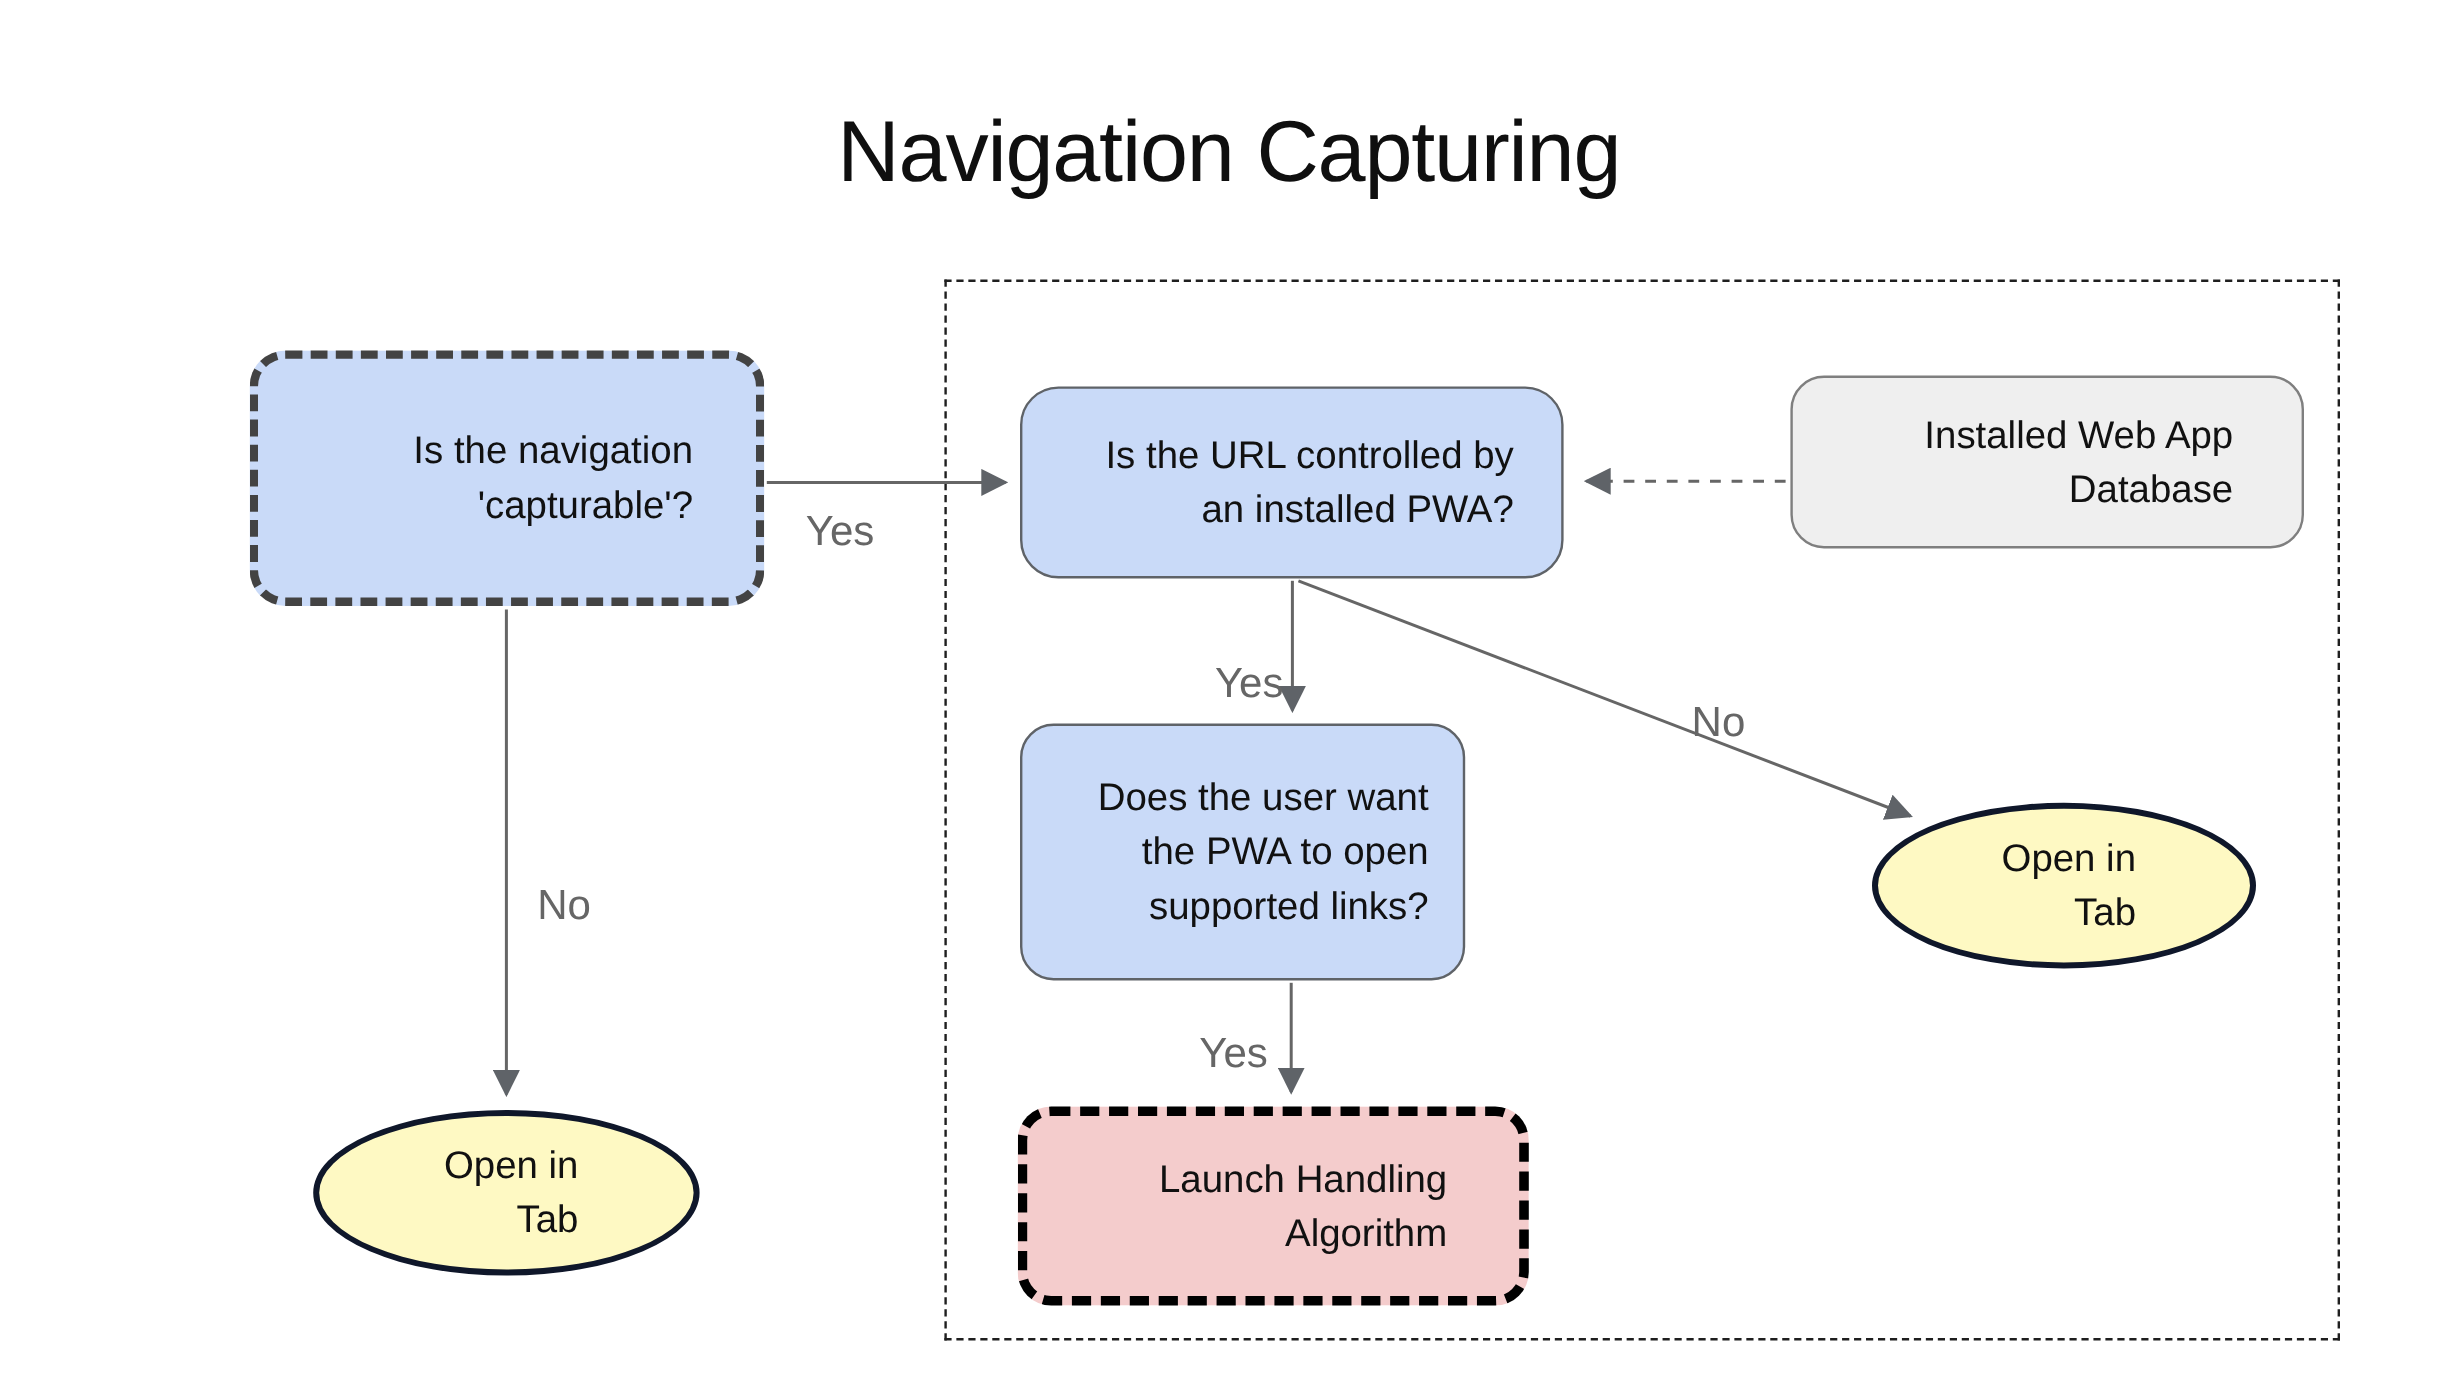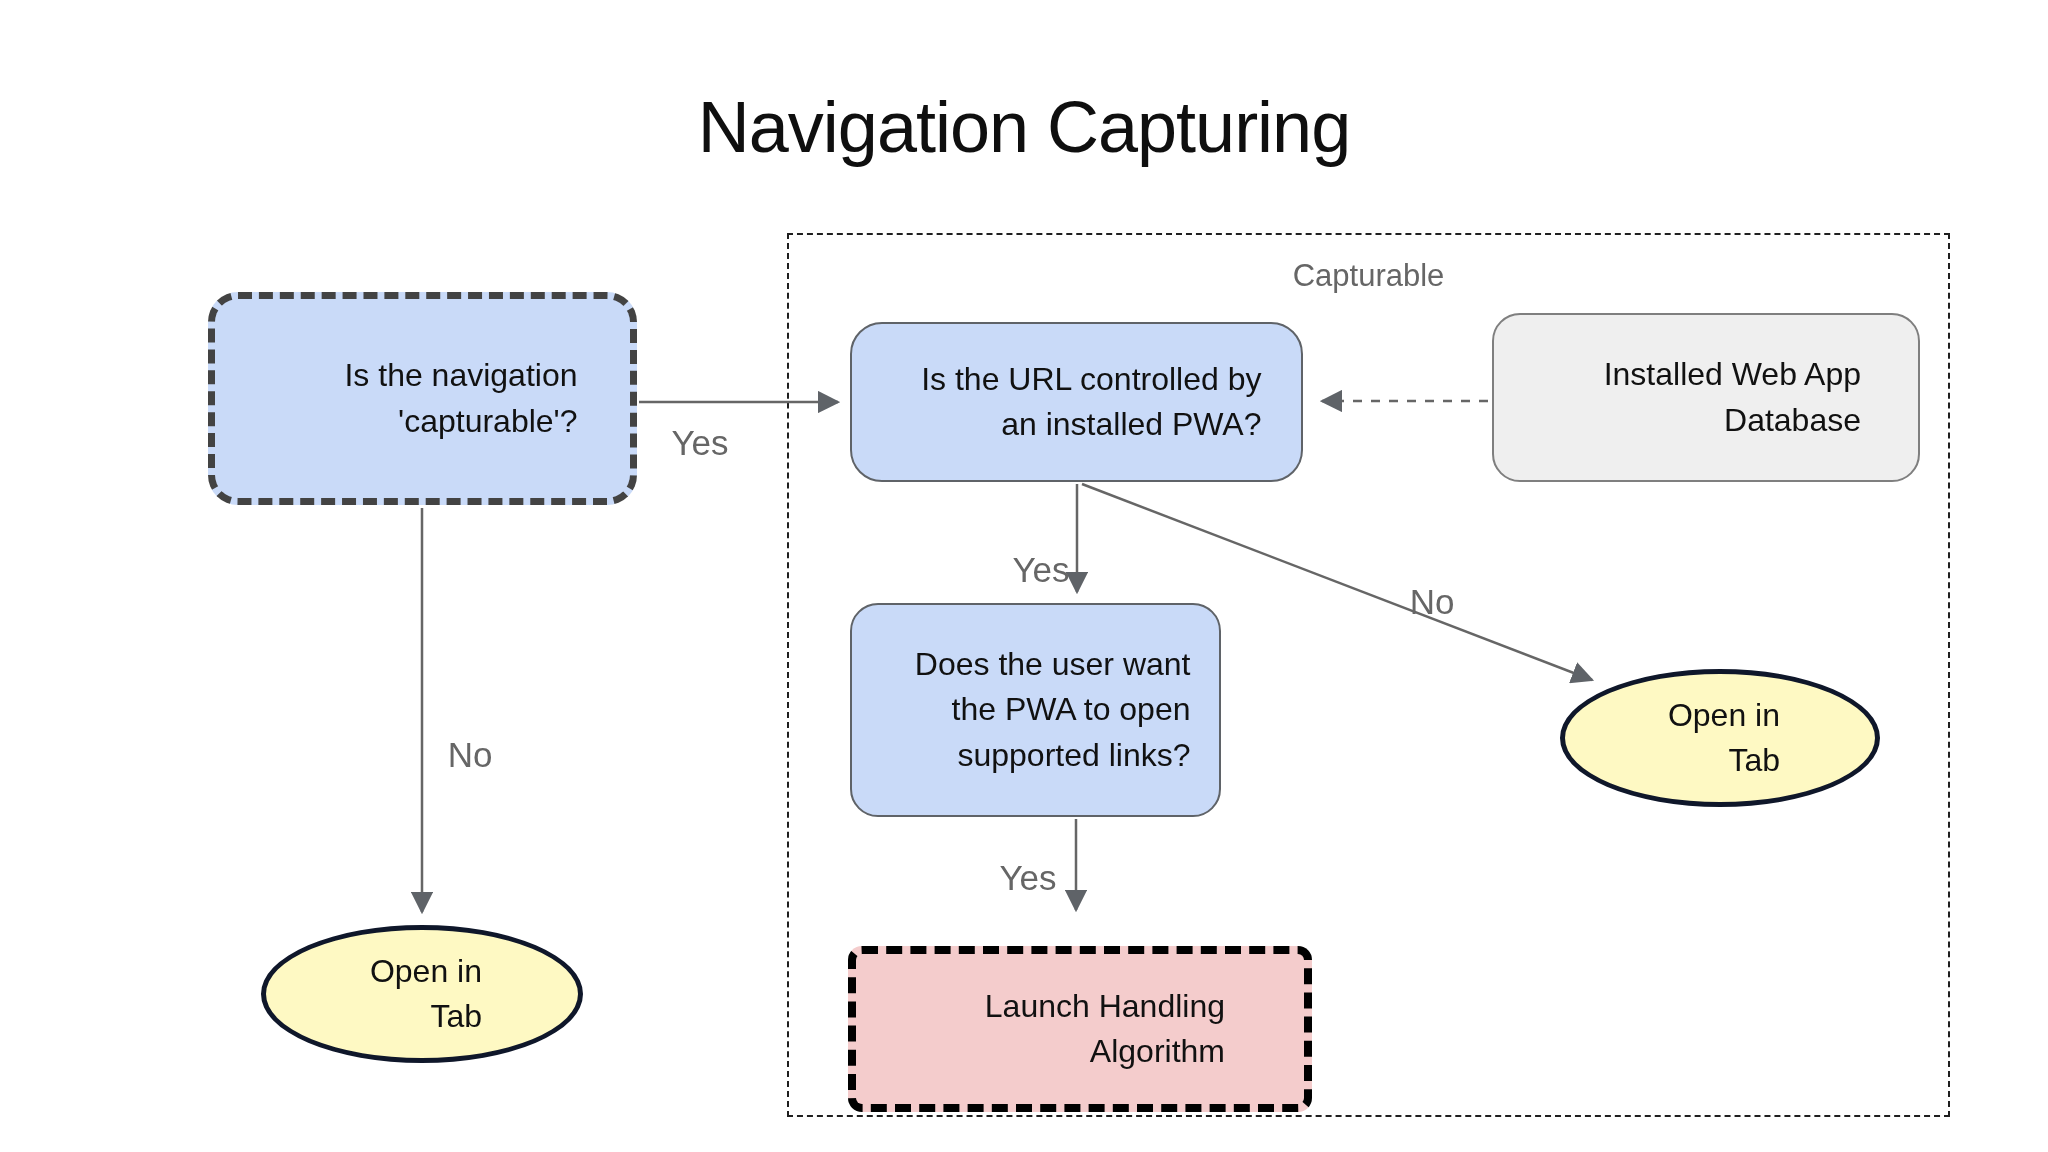"Capturable" div.group-label { html: <div>Capturable</div> -> none }
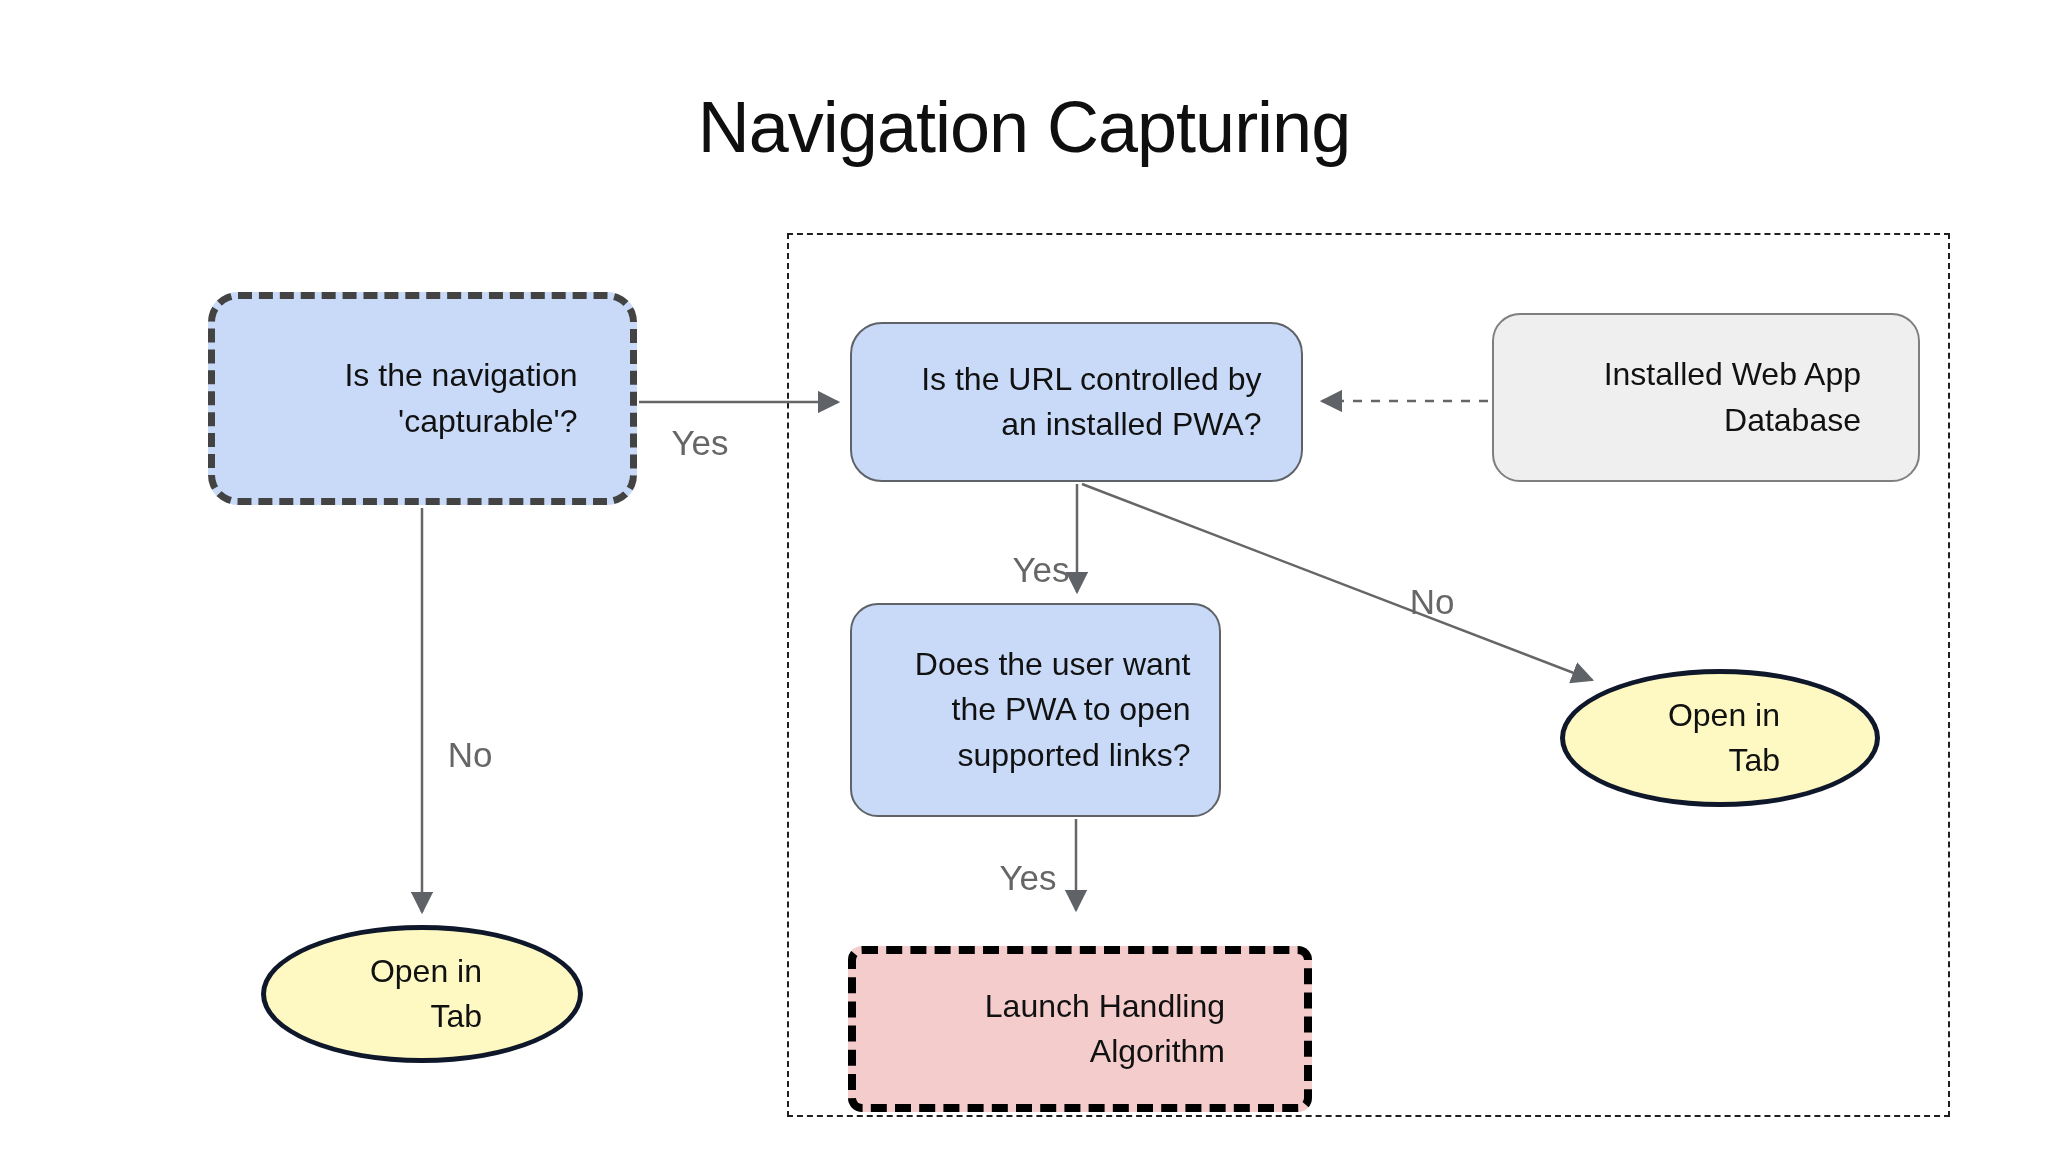"Installed Web App Database" .n-db { height: 169px -> 144px }
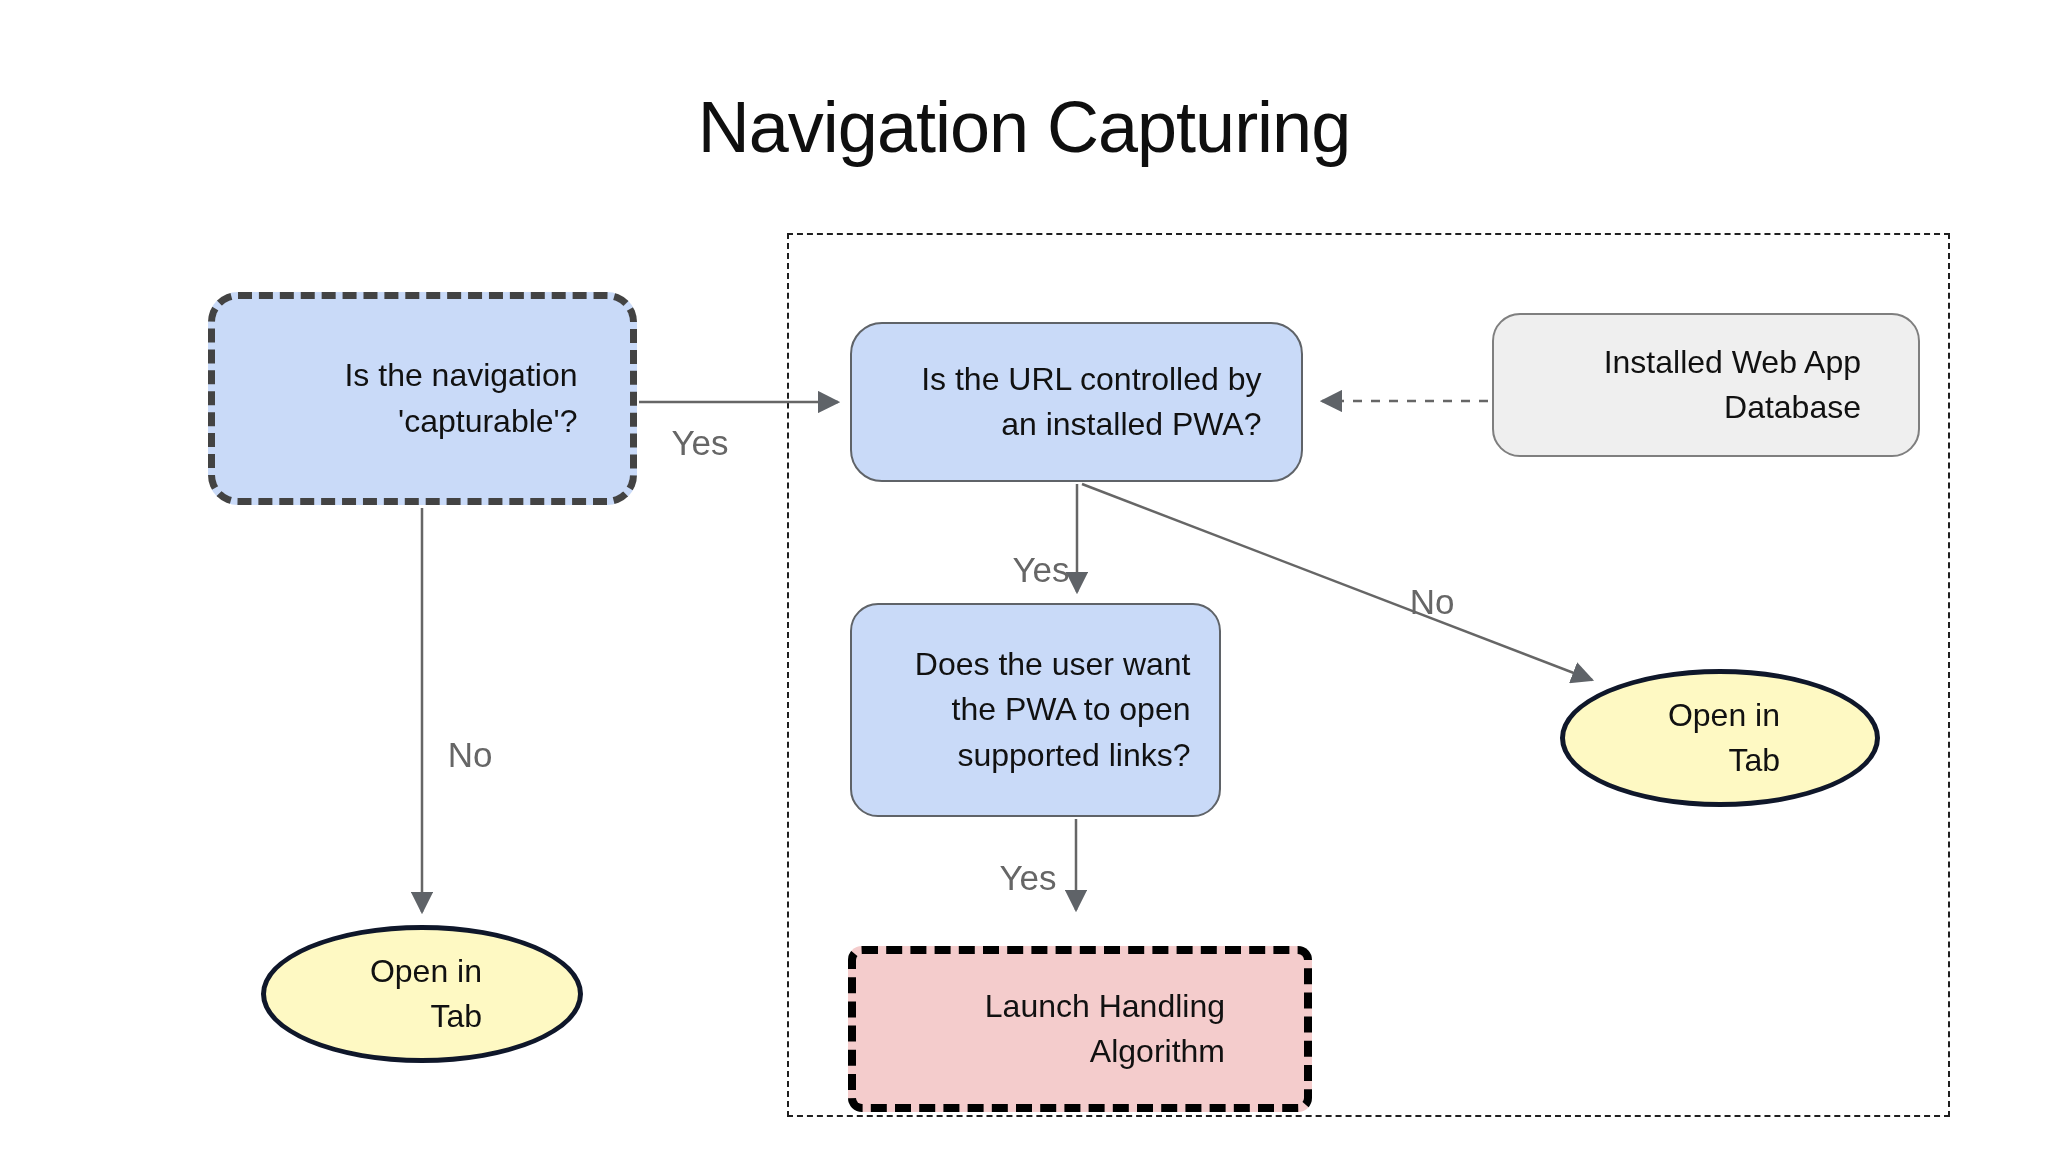"Launch Handling Algorithm" .n-launch { border-radius: 14px -> 28px; margin-top: 24px -> none; width: 464px -> 426px }
